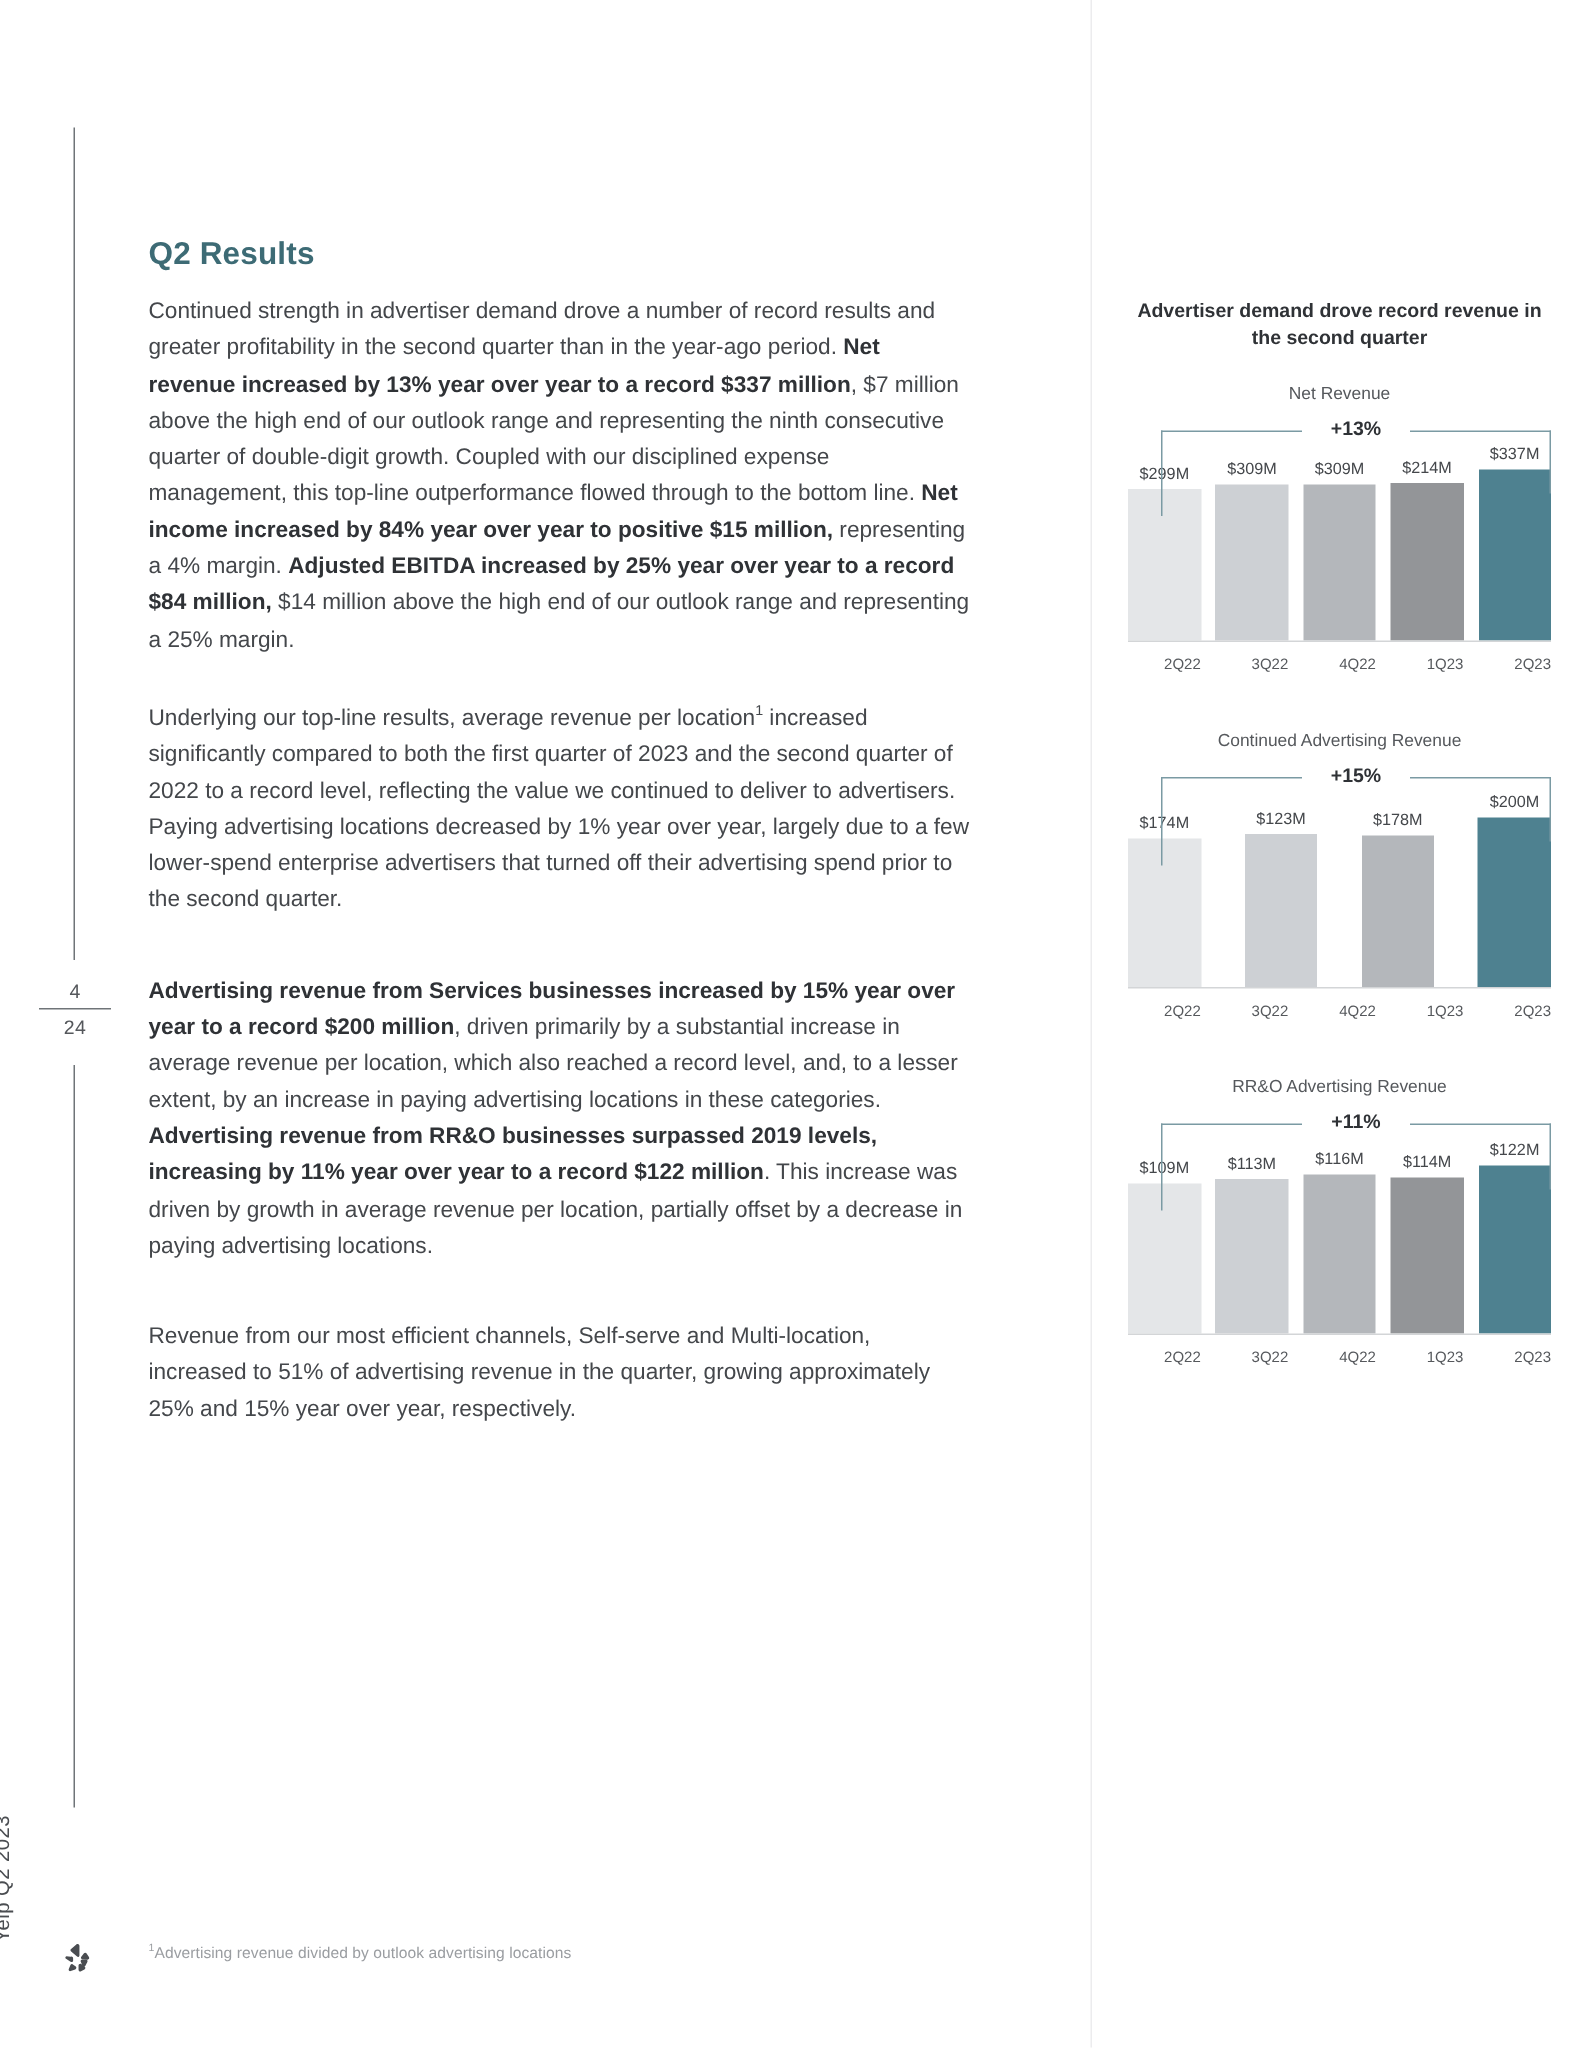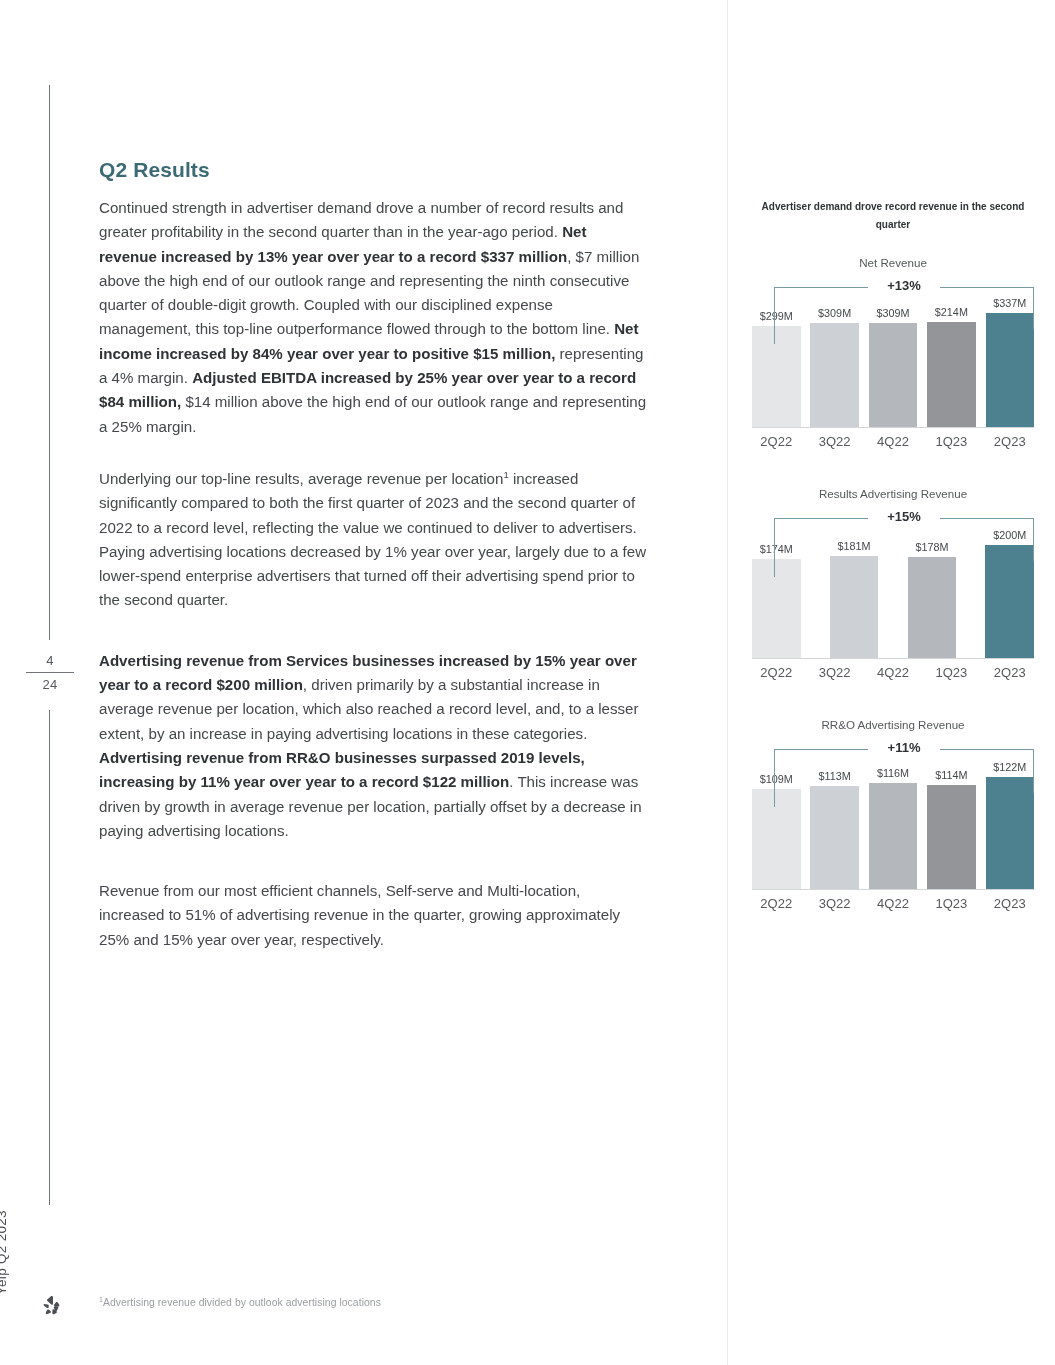"Advertiser demand drove record revenue" #chart-headline { font-size: 10px -> 13px }
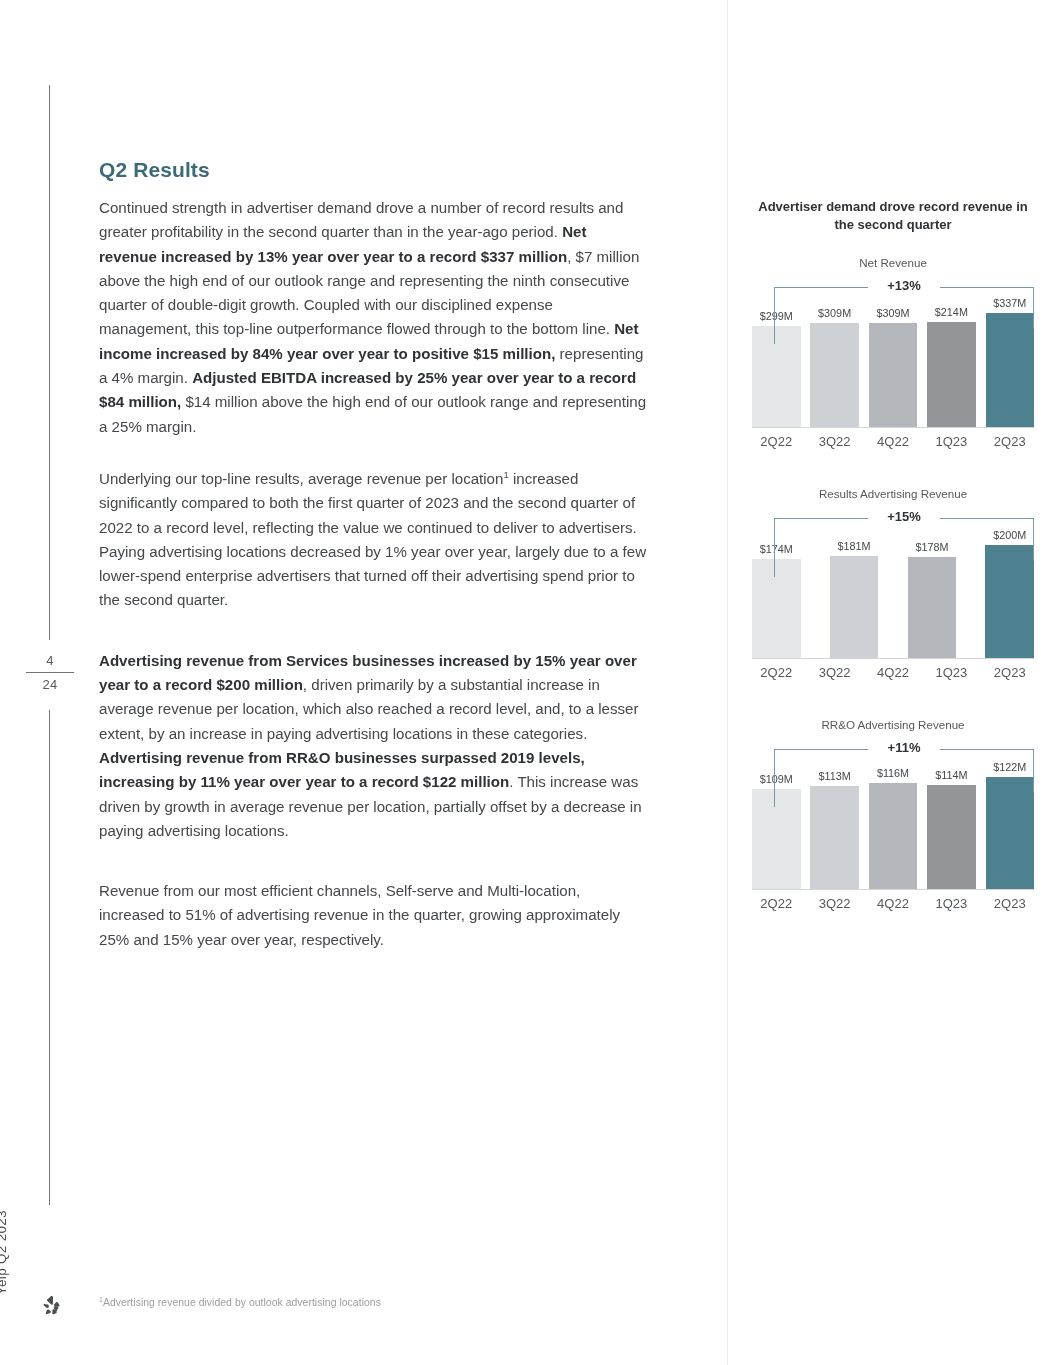"2Q22" .axis-label { font-size: 13px -> 10px; text-align: center -> right }
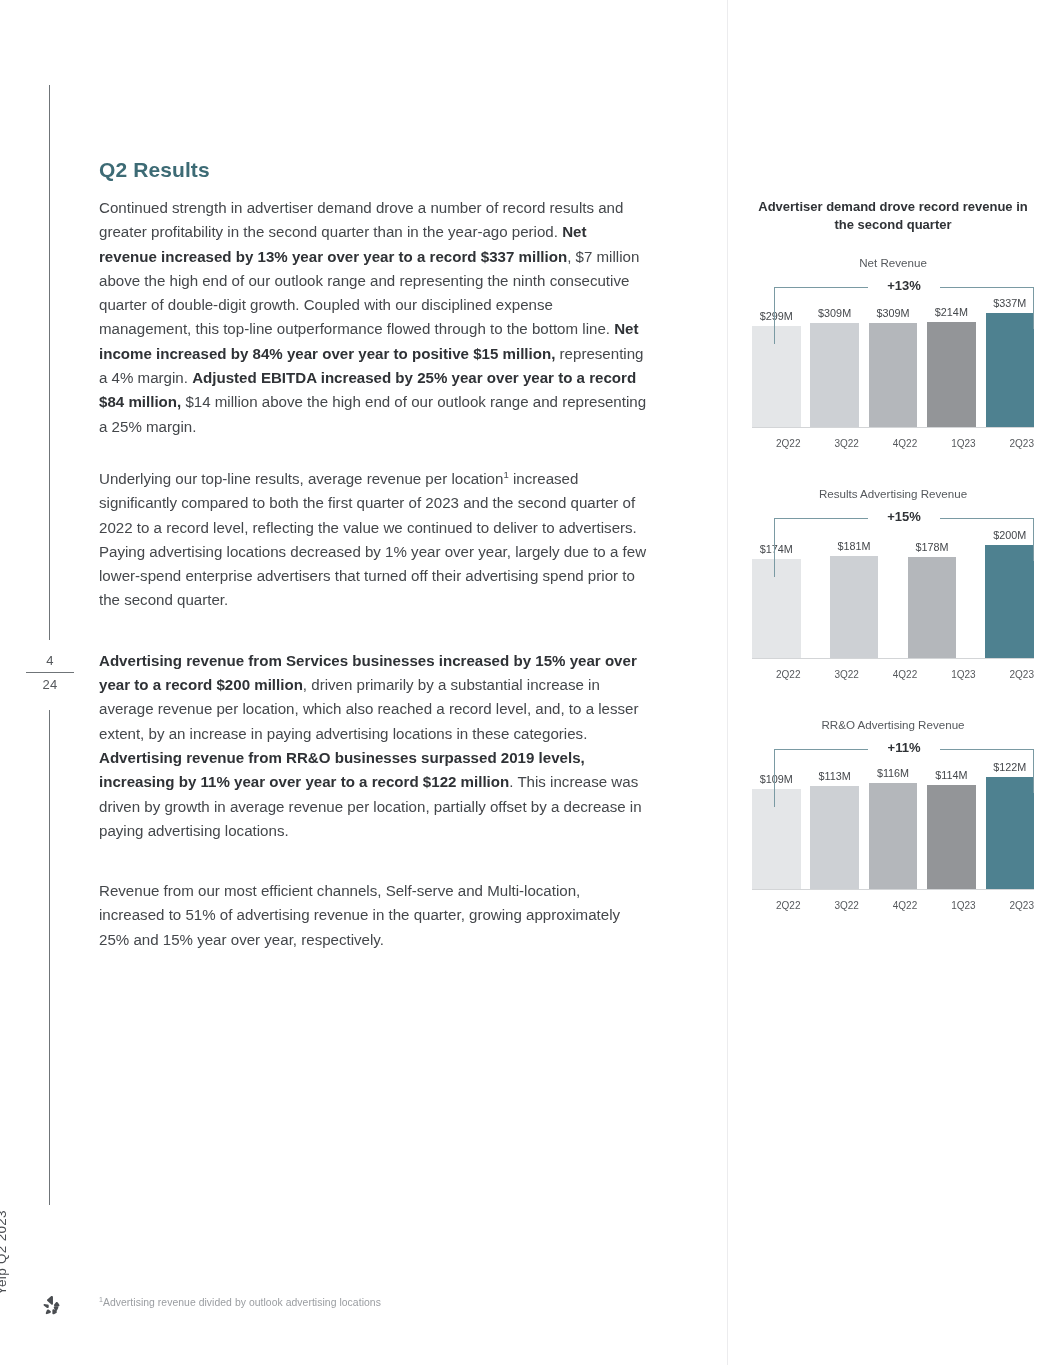"Results Advertising Revenue" div.chart-subtitle { text: Results -> Continued }
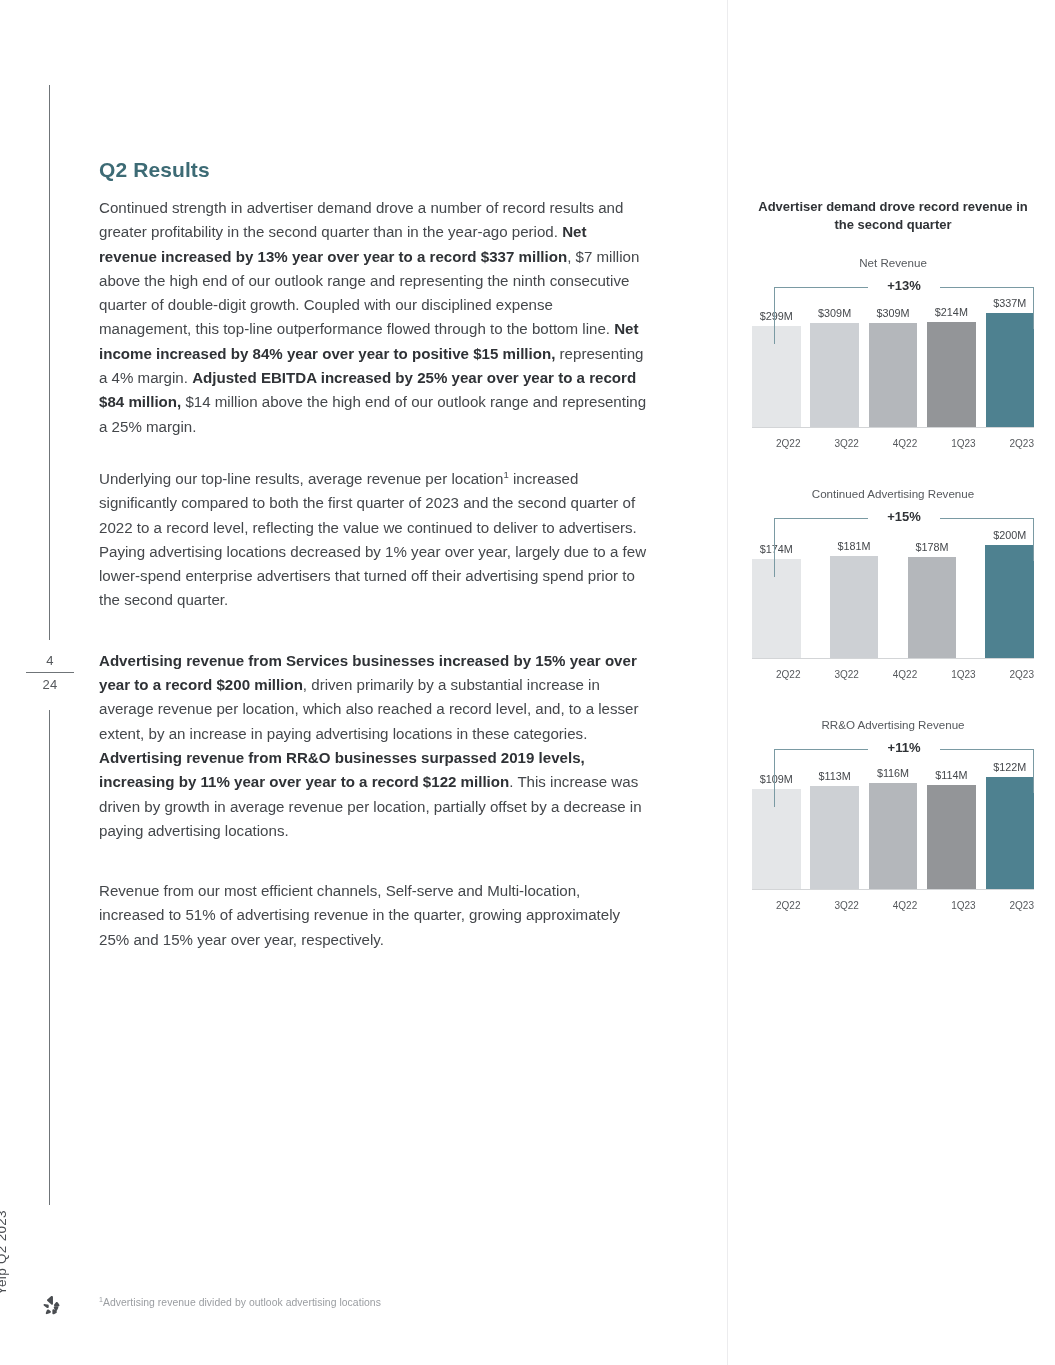"$181M" div.bar-value { text: $181M -> $123M }
